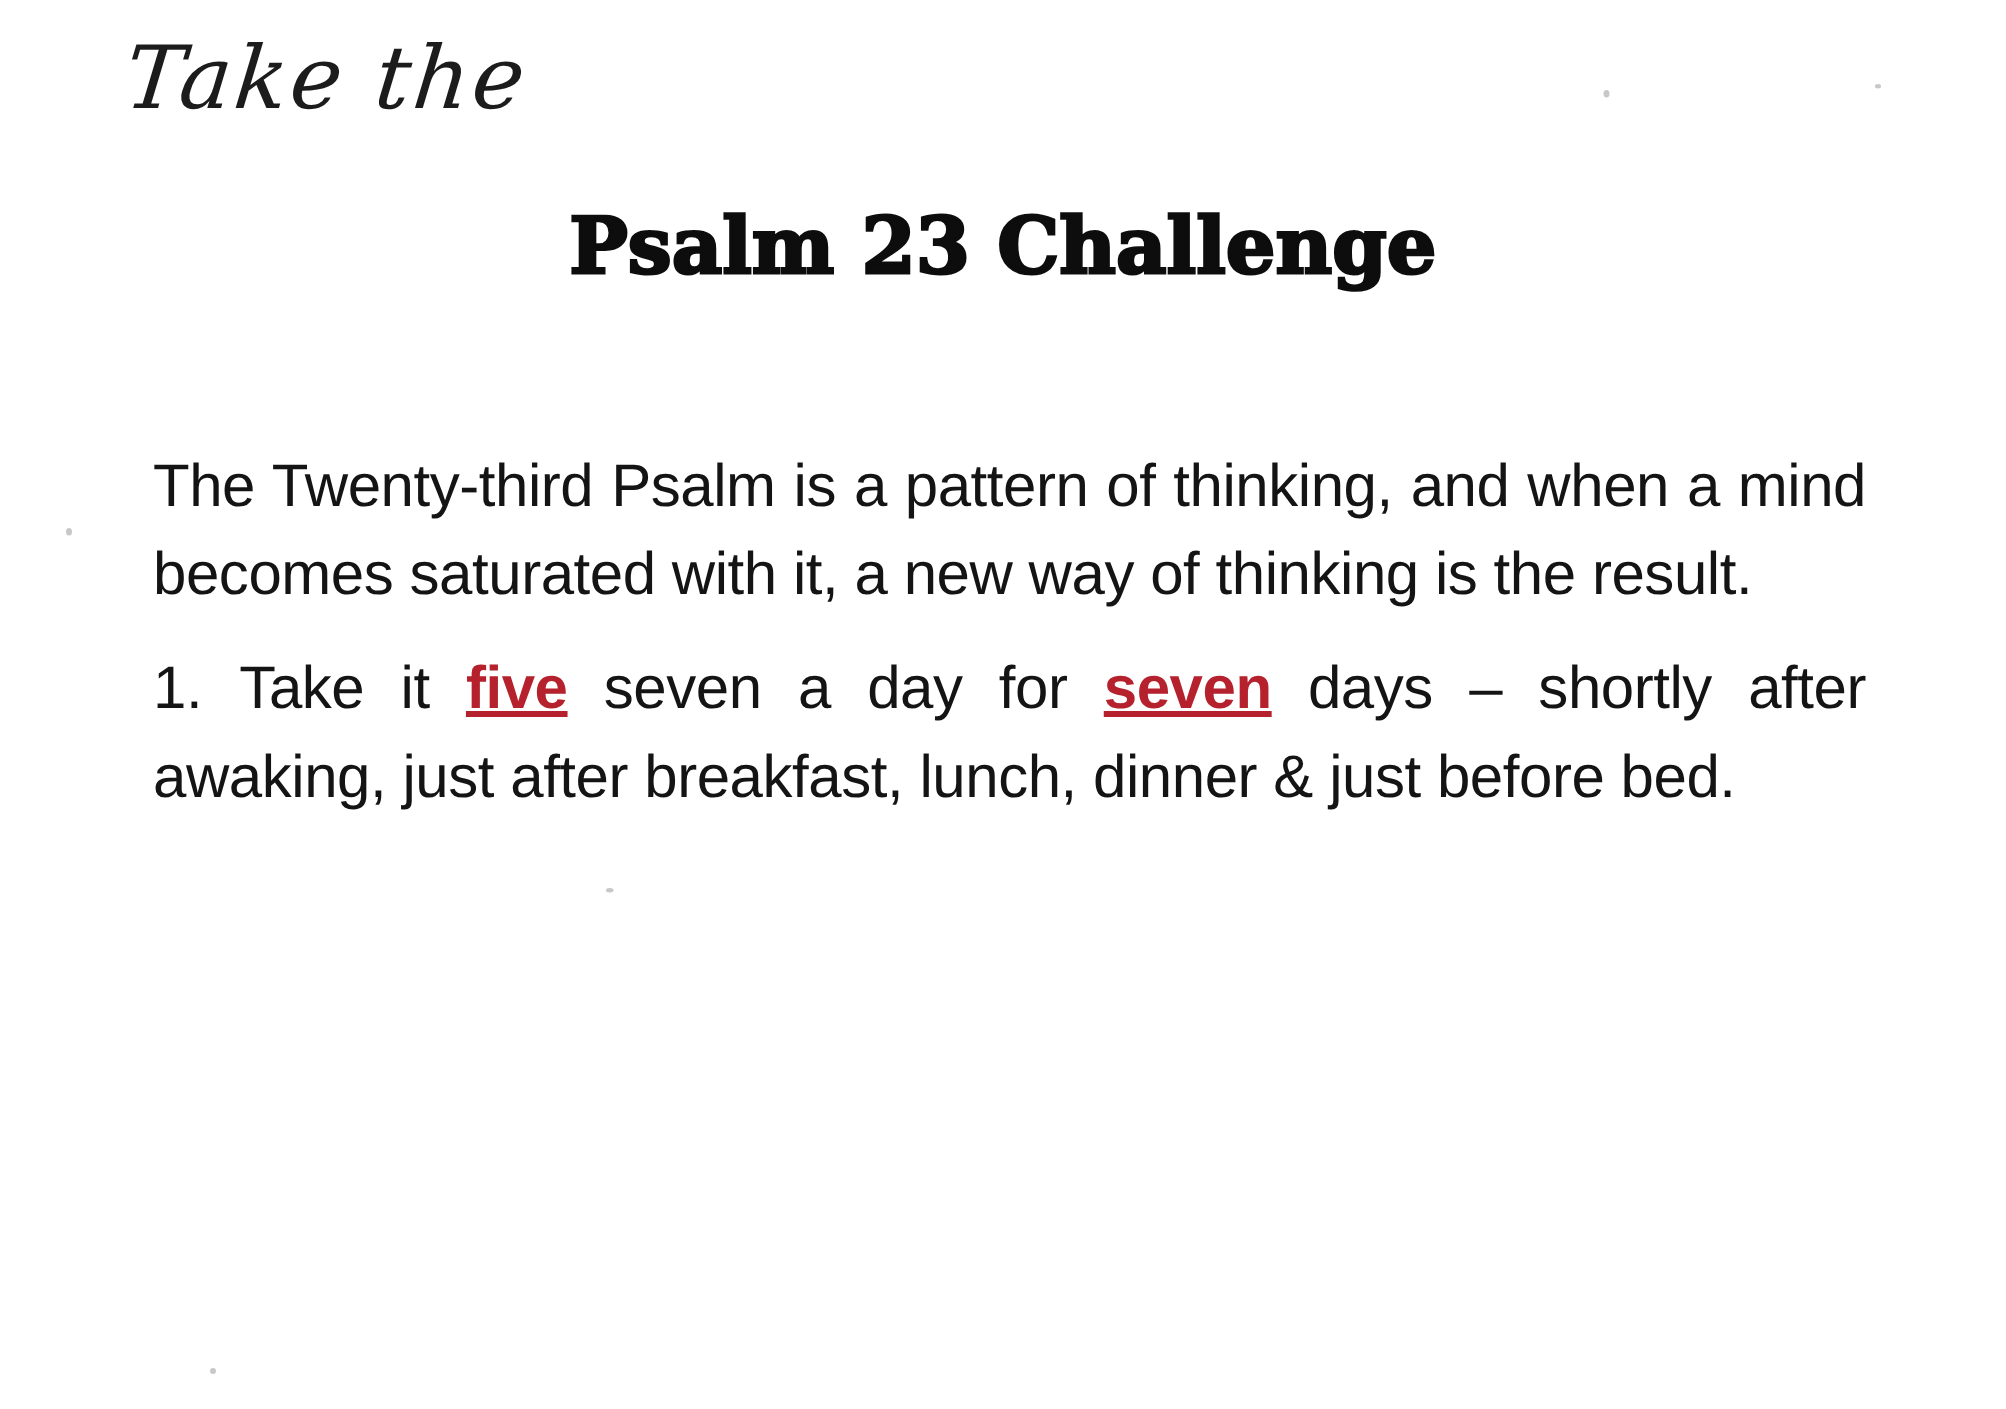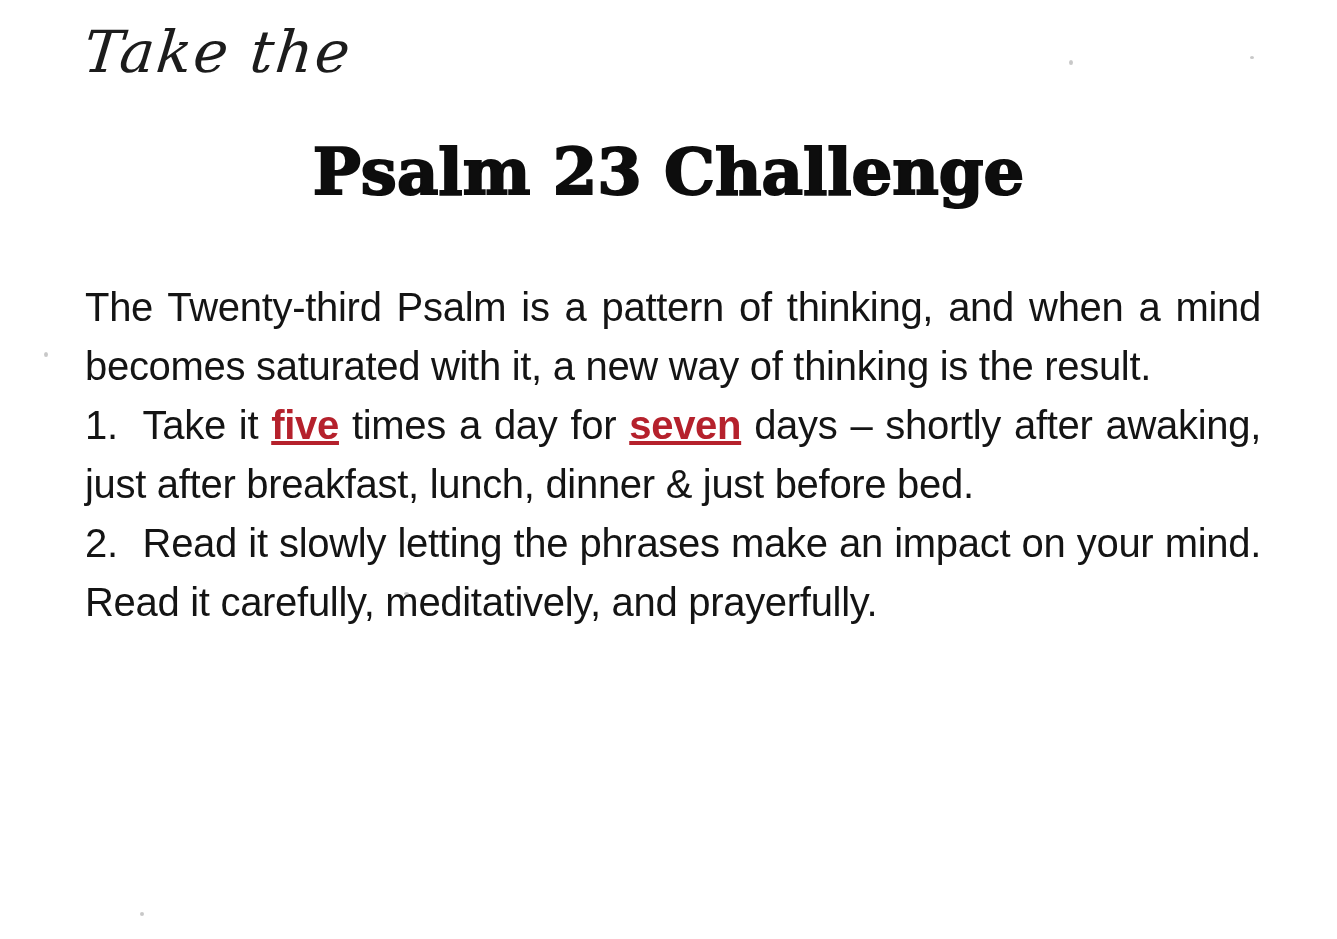"Psalm 23 Challenge" .title { font-size: 64px -> 52px }
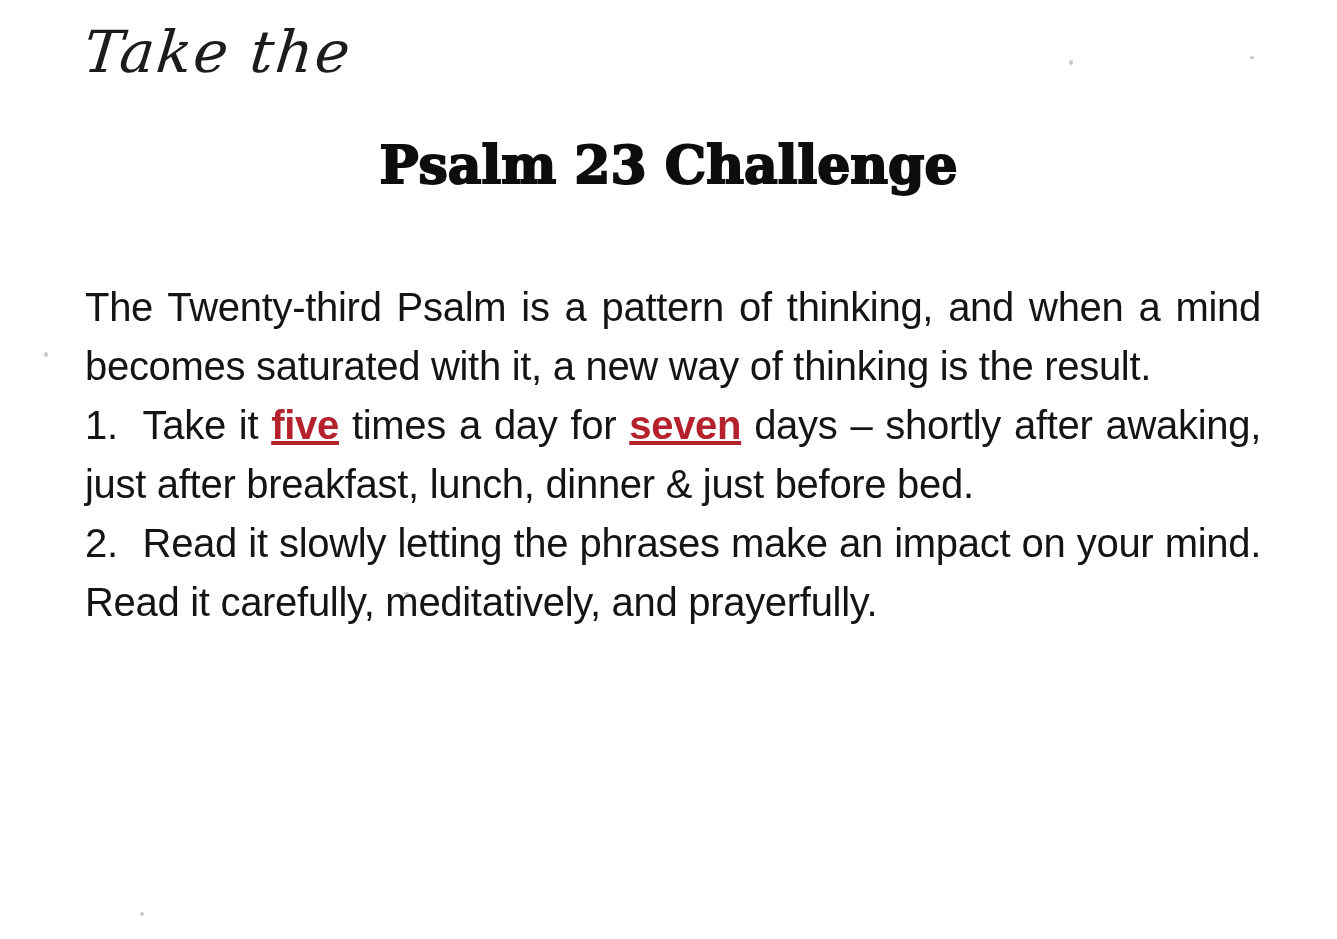"The Twenty-third Psalm is a" .body-copy p { margin: 0 -> 17px }
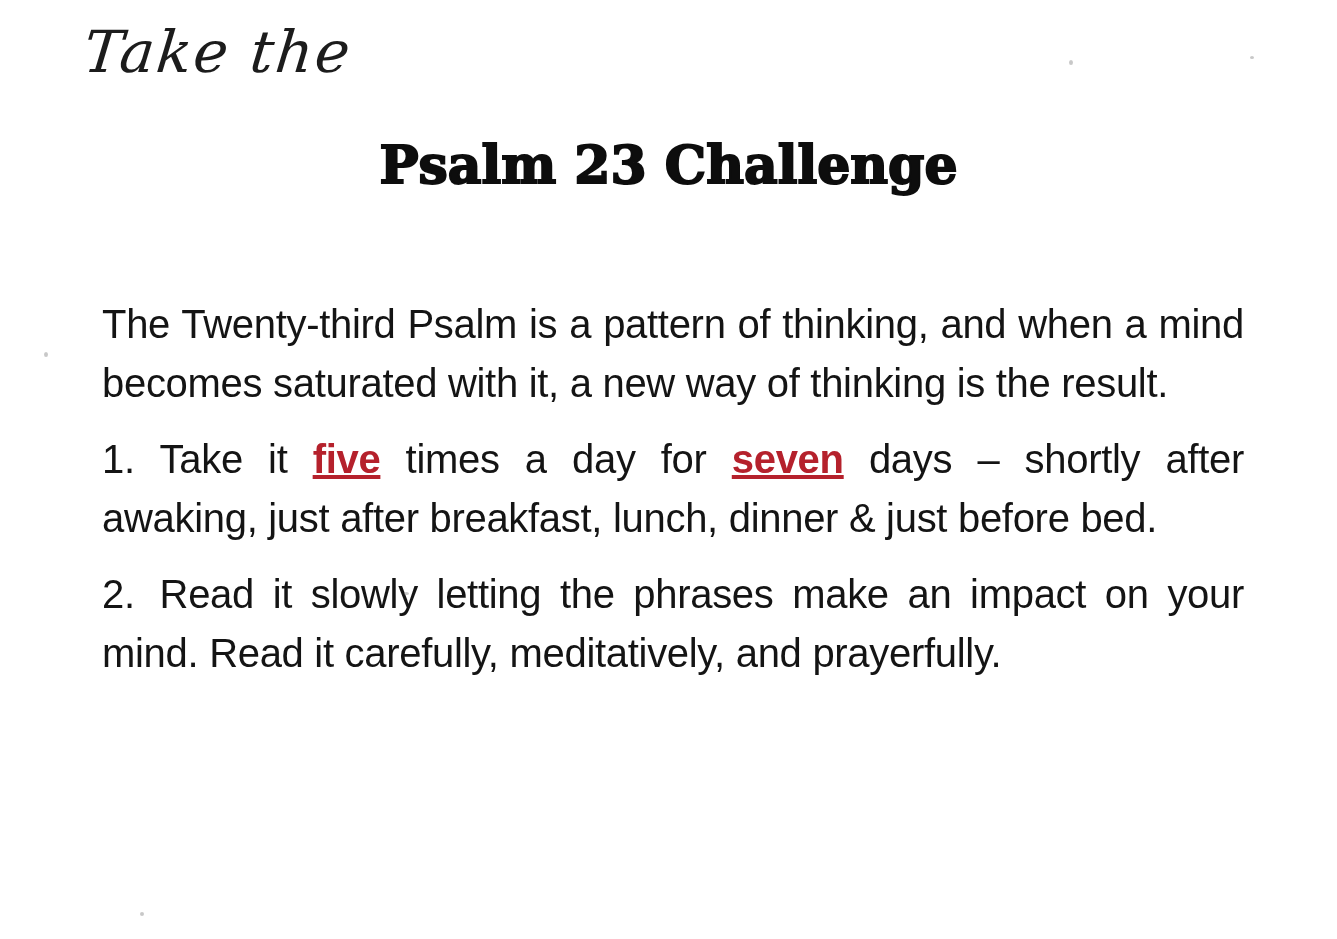"times a day for" span { text: times -> seven }
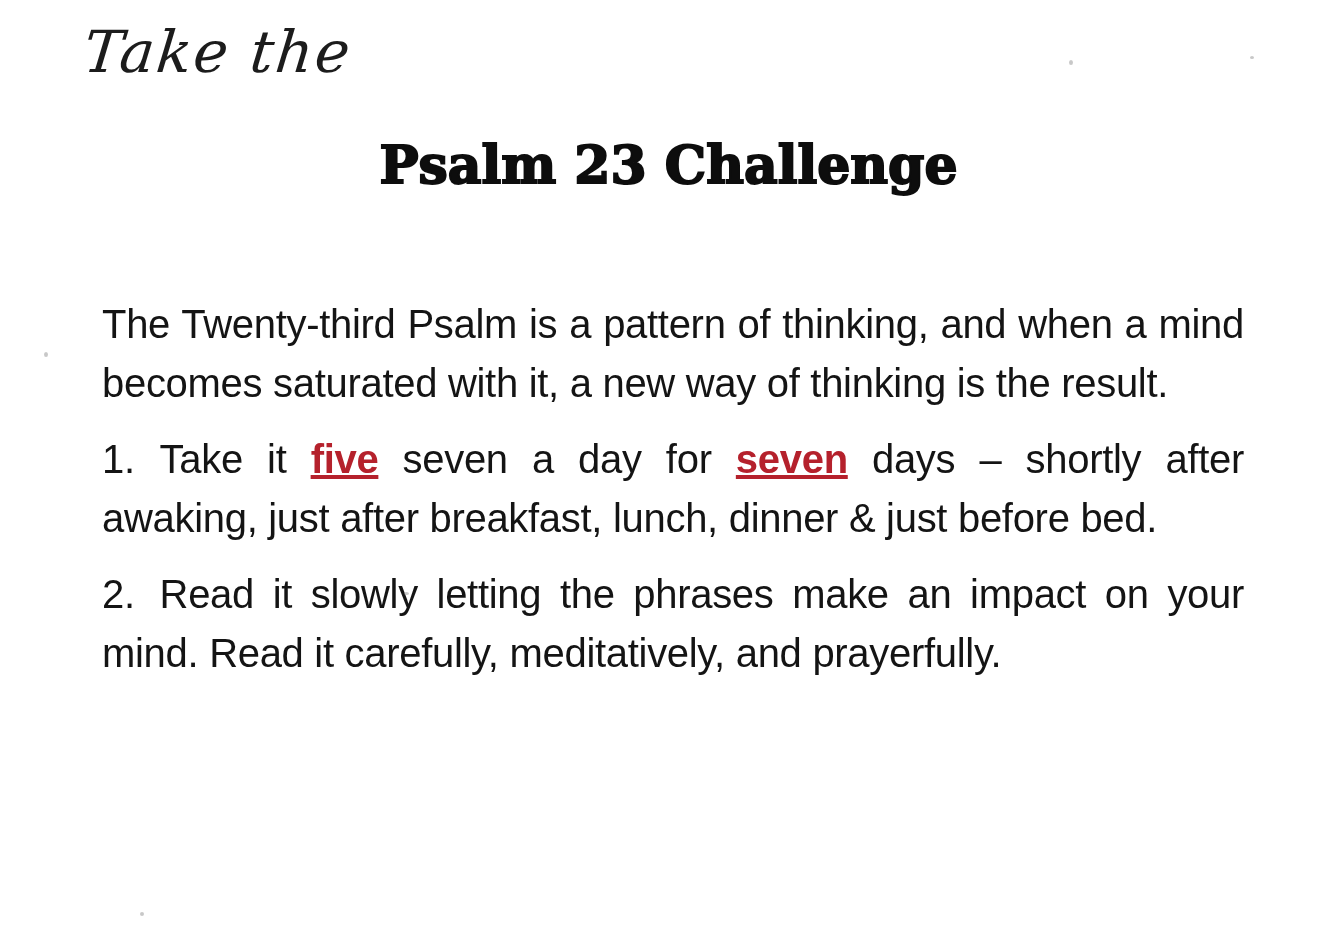"2. Read it slowly letting" p.list-item { html: <p><span>2.</span><span>Read it slowly letting the phrases make an impact on your mind. Read it carefully, meditatively, and prayerfully.</span></p> -> none }
